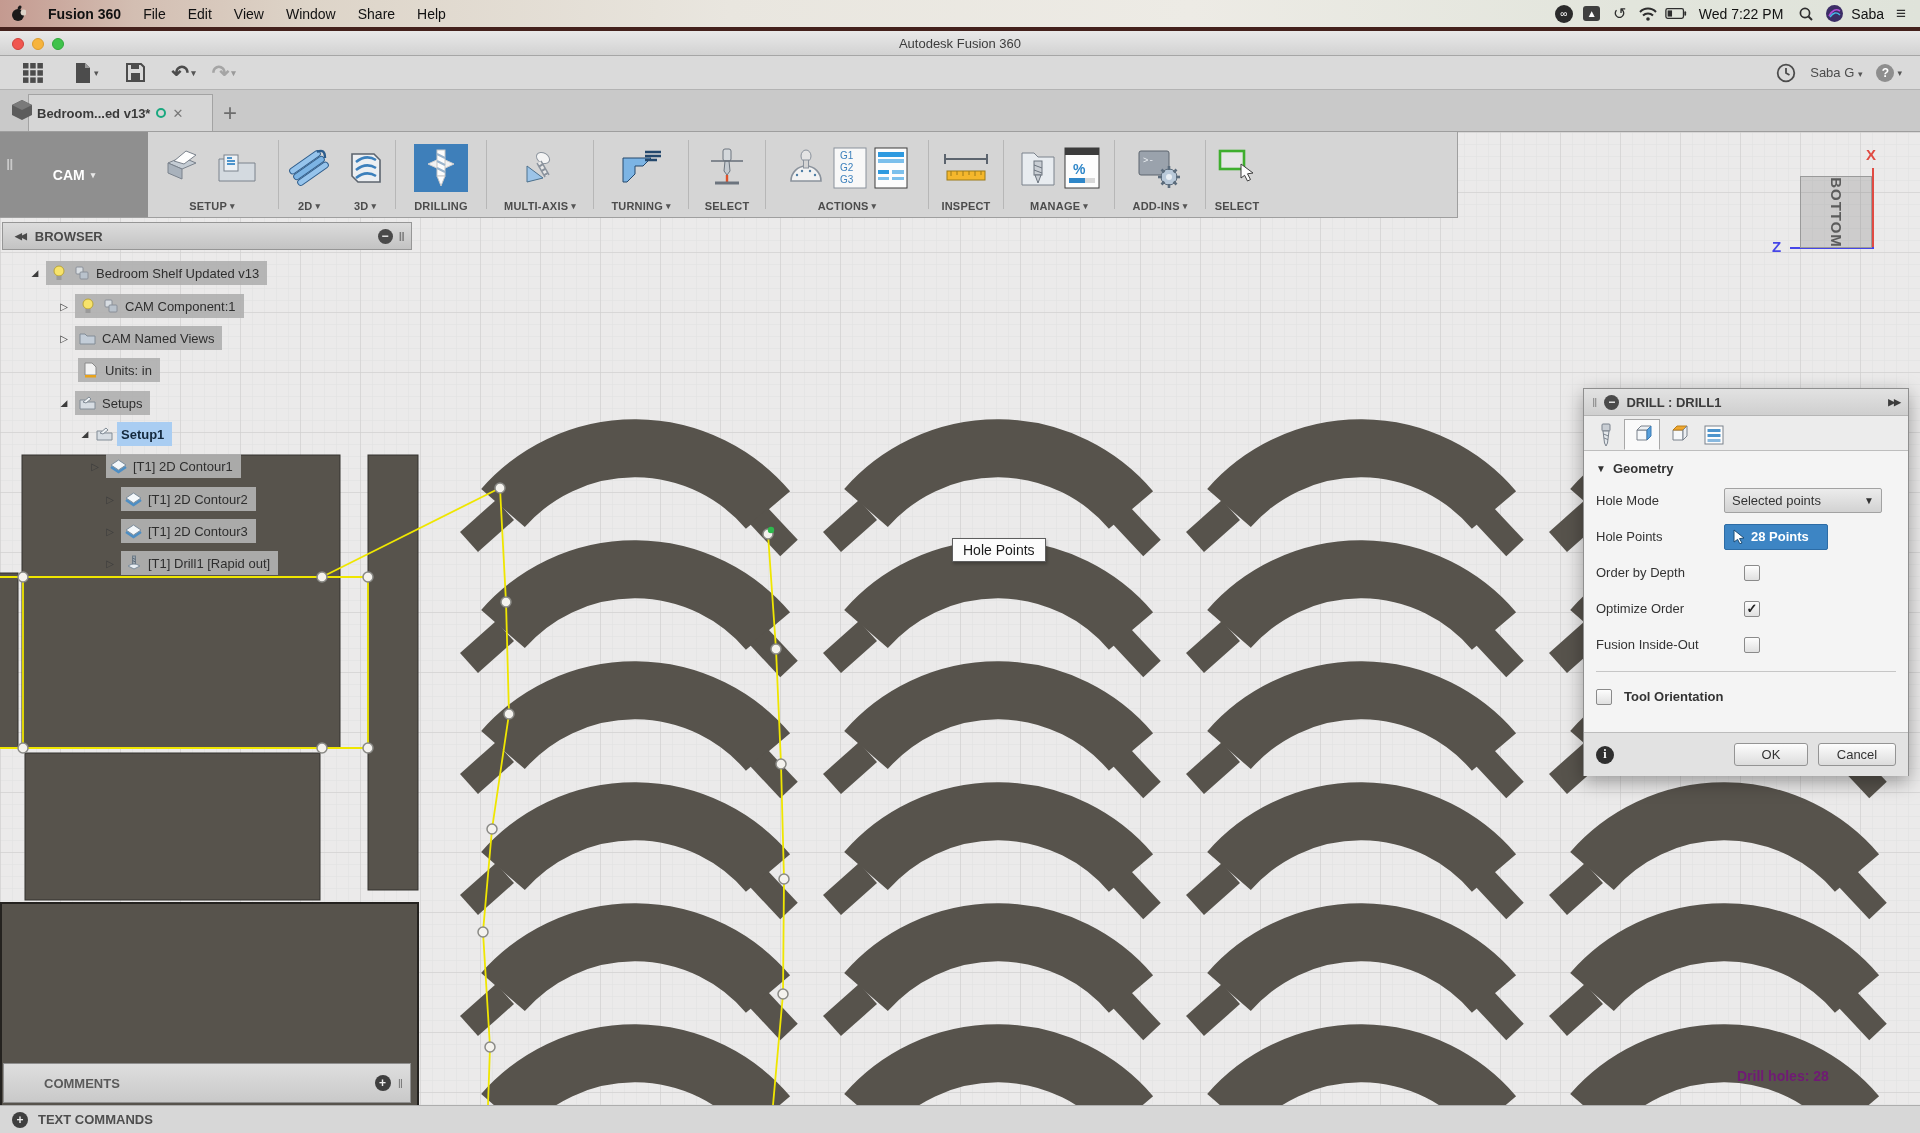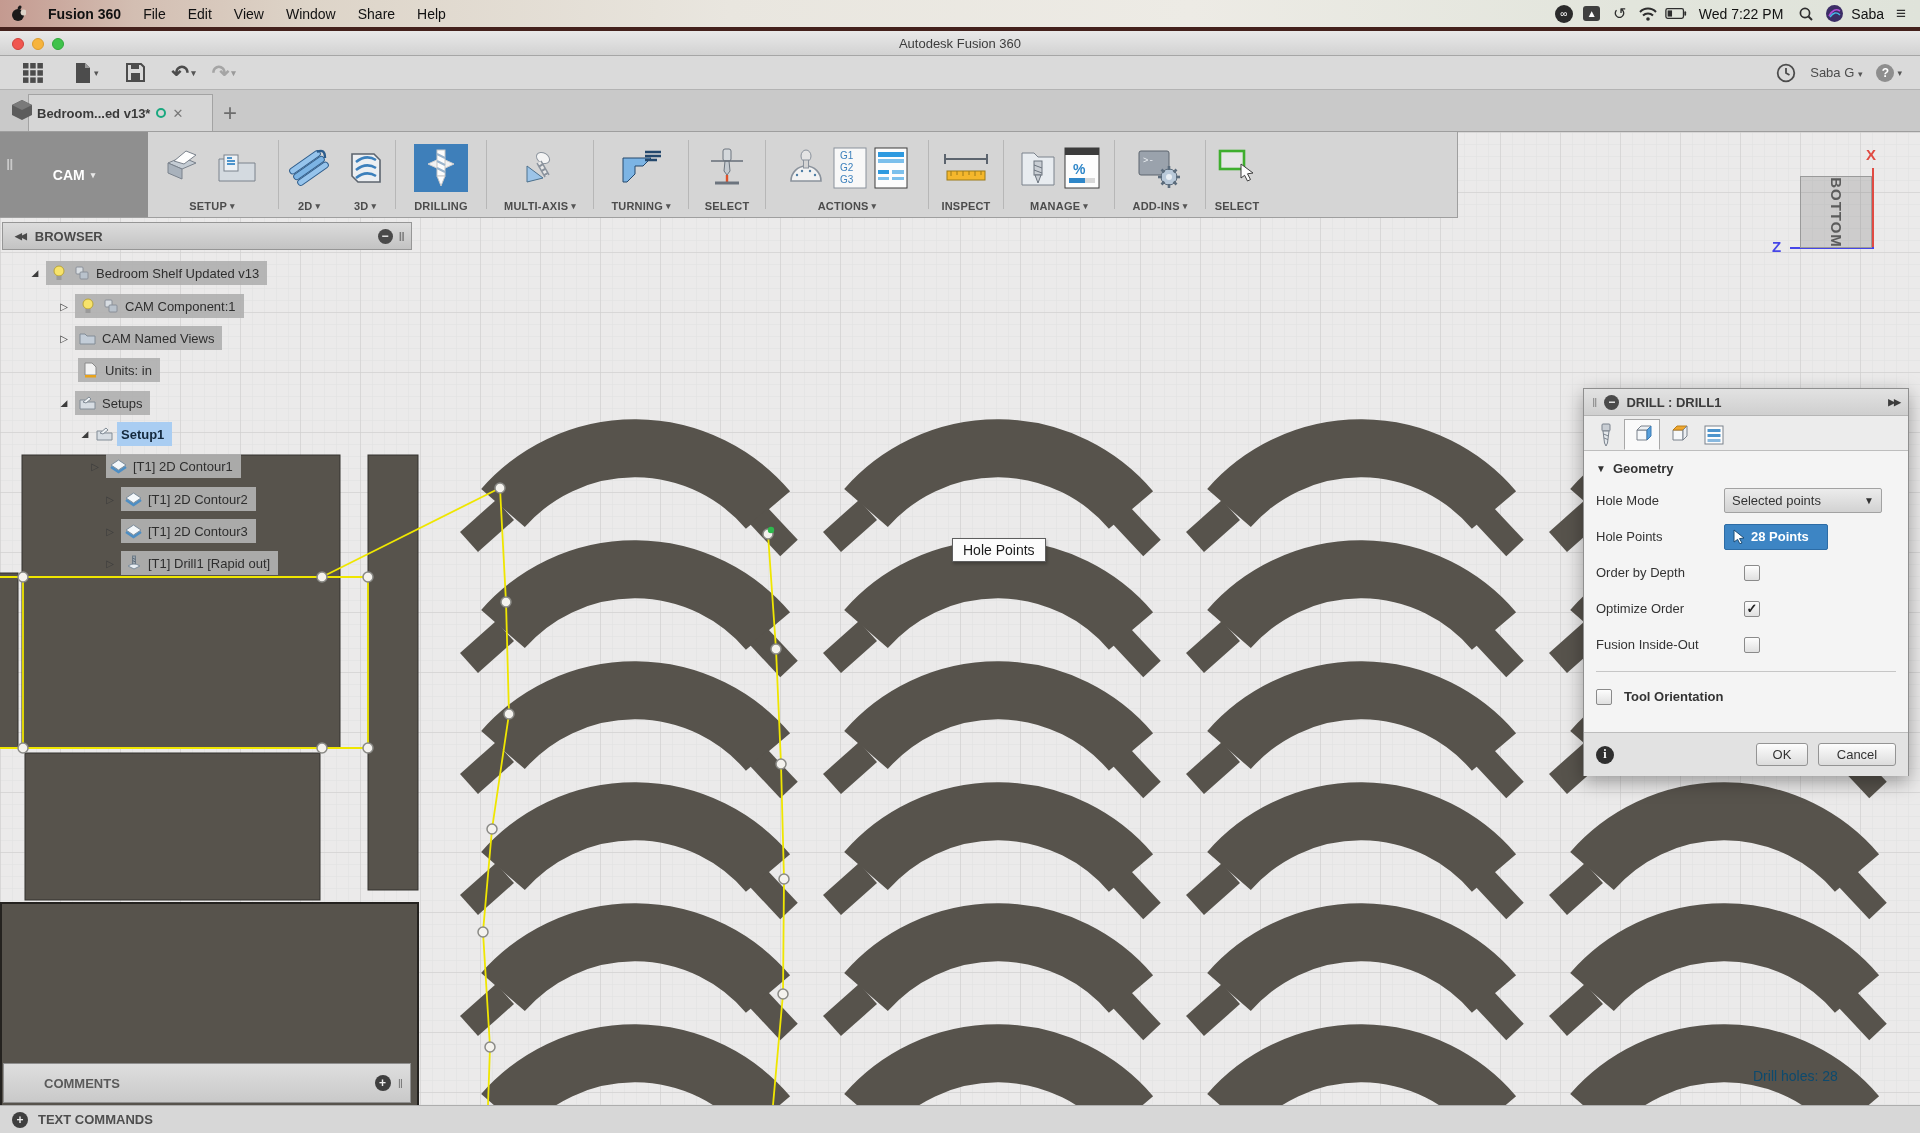"OK" div.dbtn { width: 52px -> 74px }
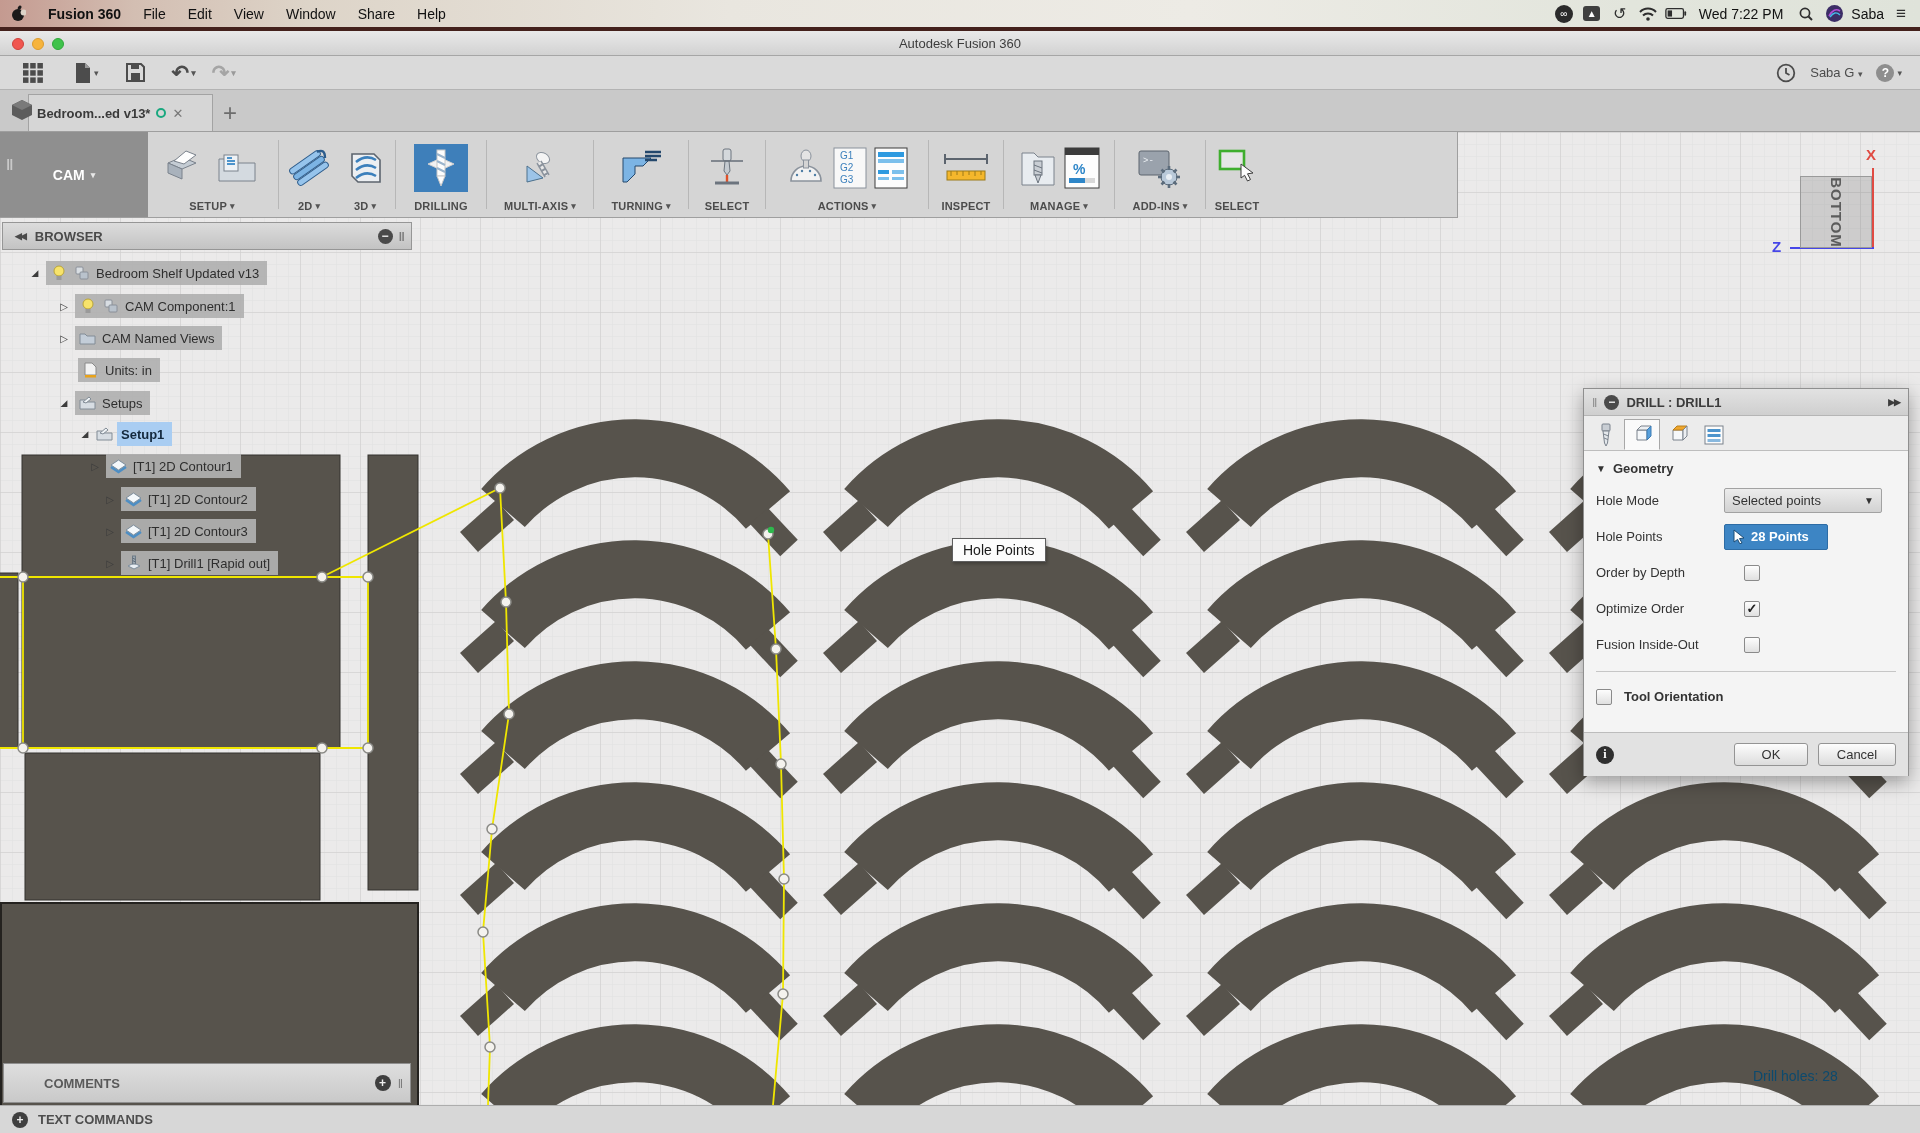"Drill holes: 28" #drill-status { color: #0c4a6e -> #701a75; font-weight: normal -> bold; margin-left: 16px -> none }
